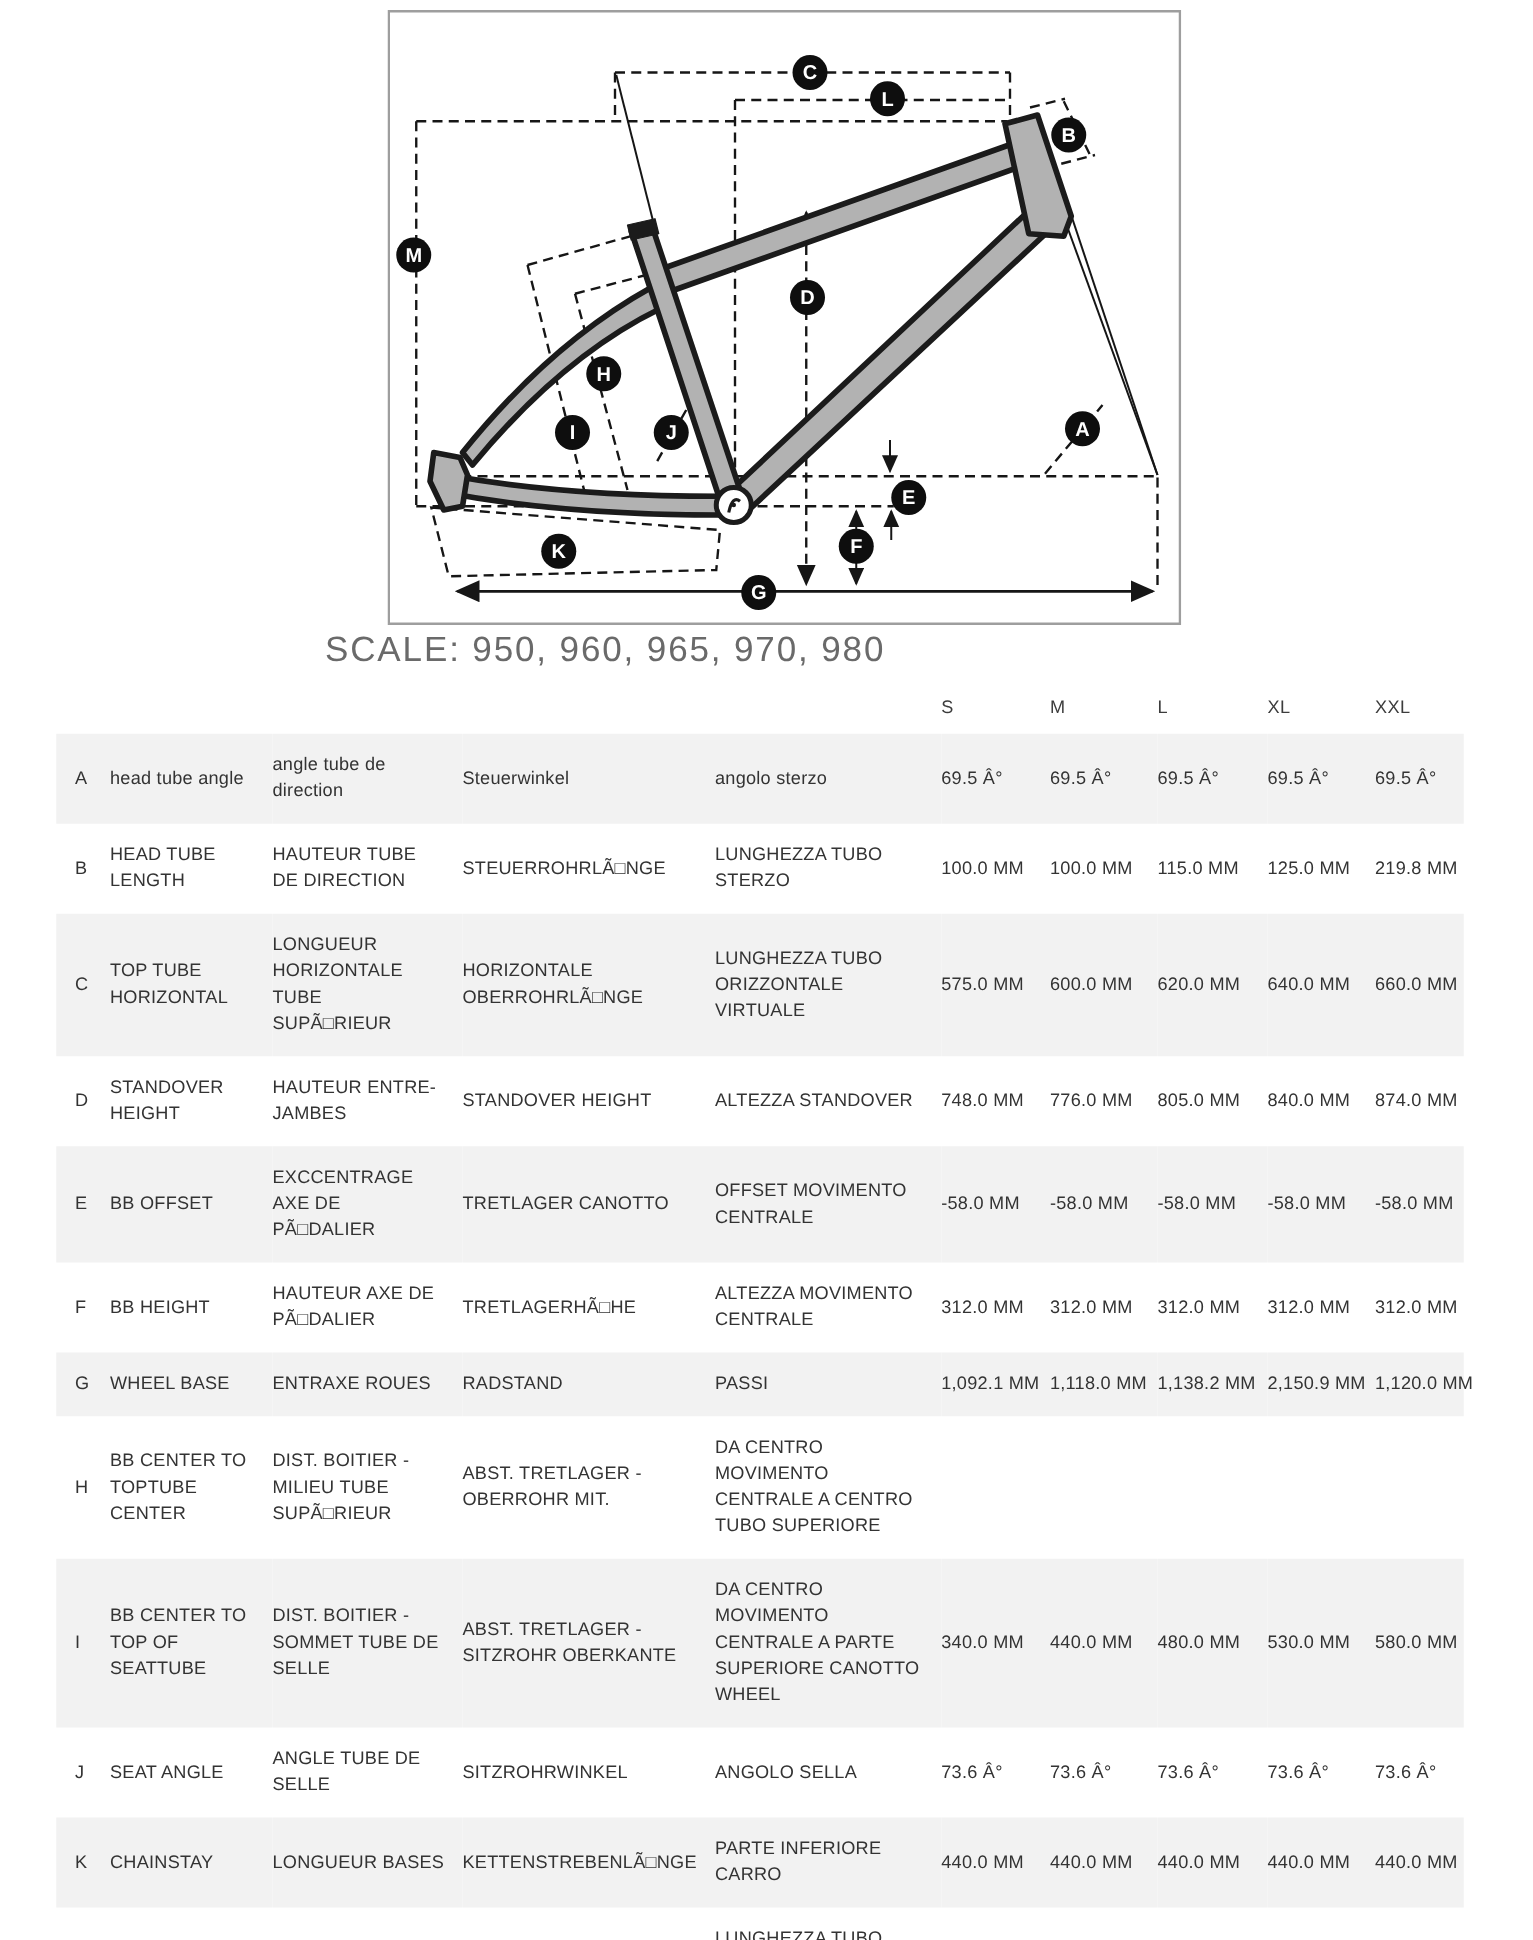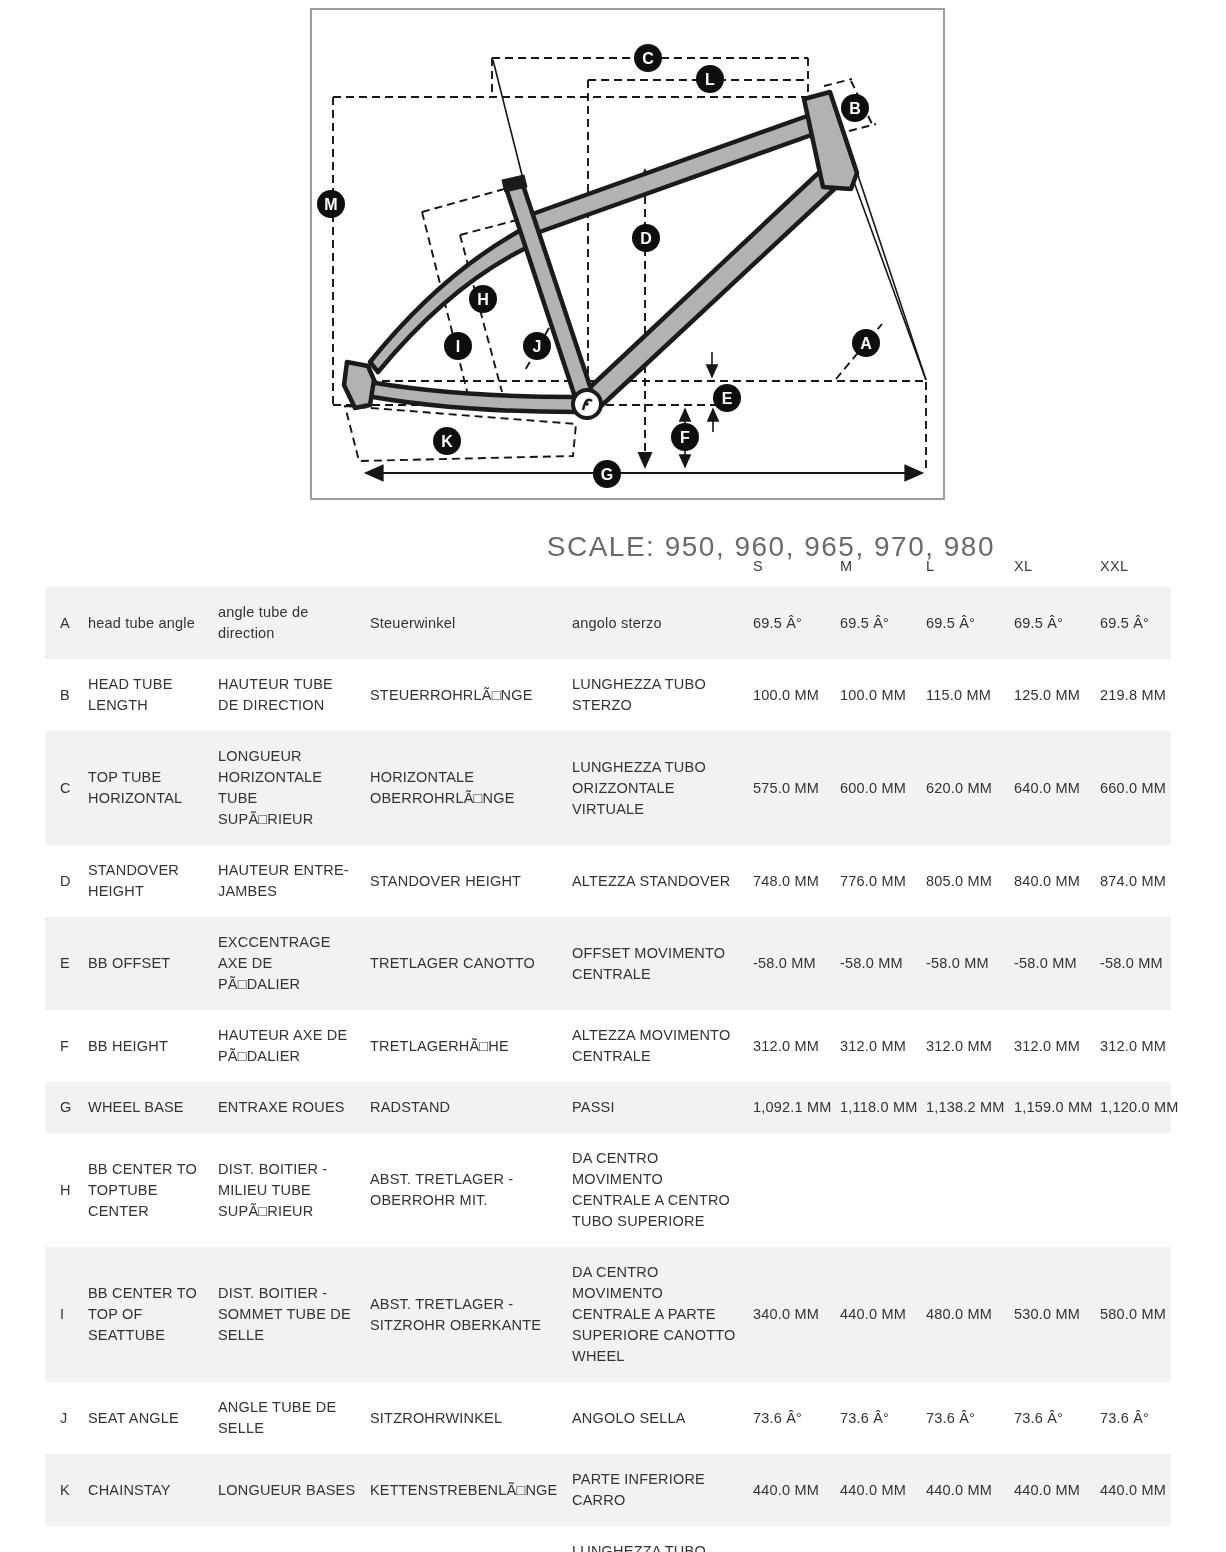"SCALE: 950, 960, 965, 970," .scale-title { text-align: right -> left; top: 531px -> 504px }
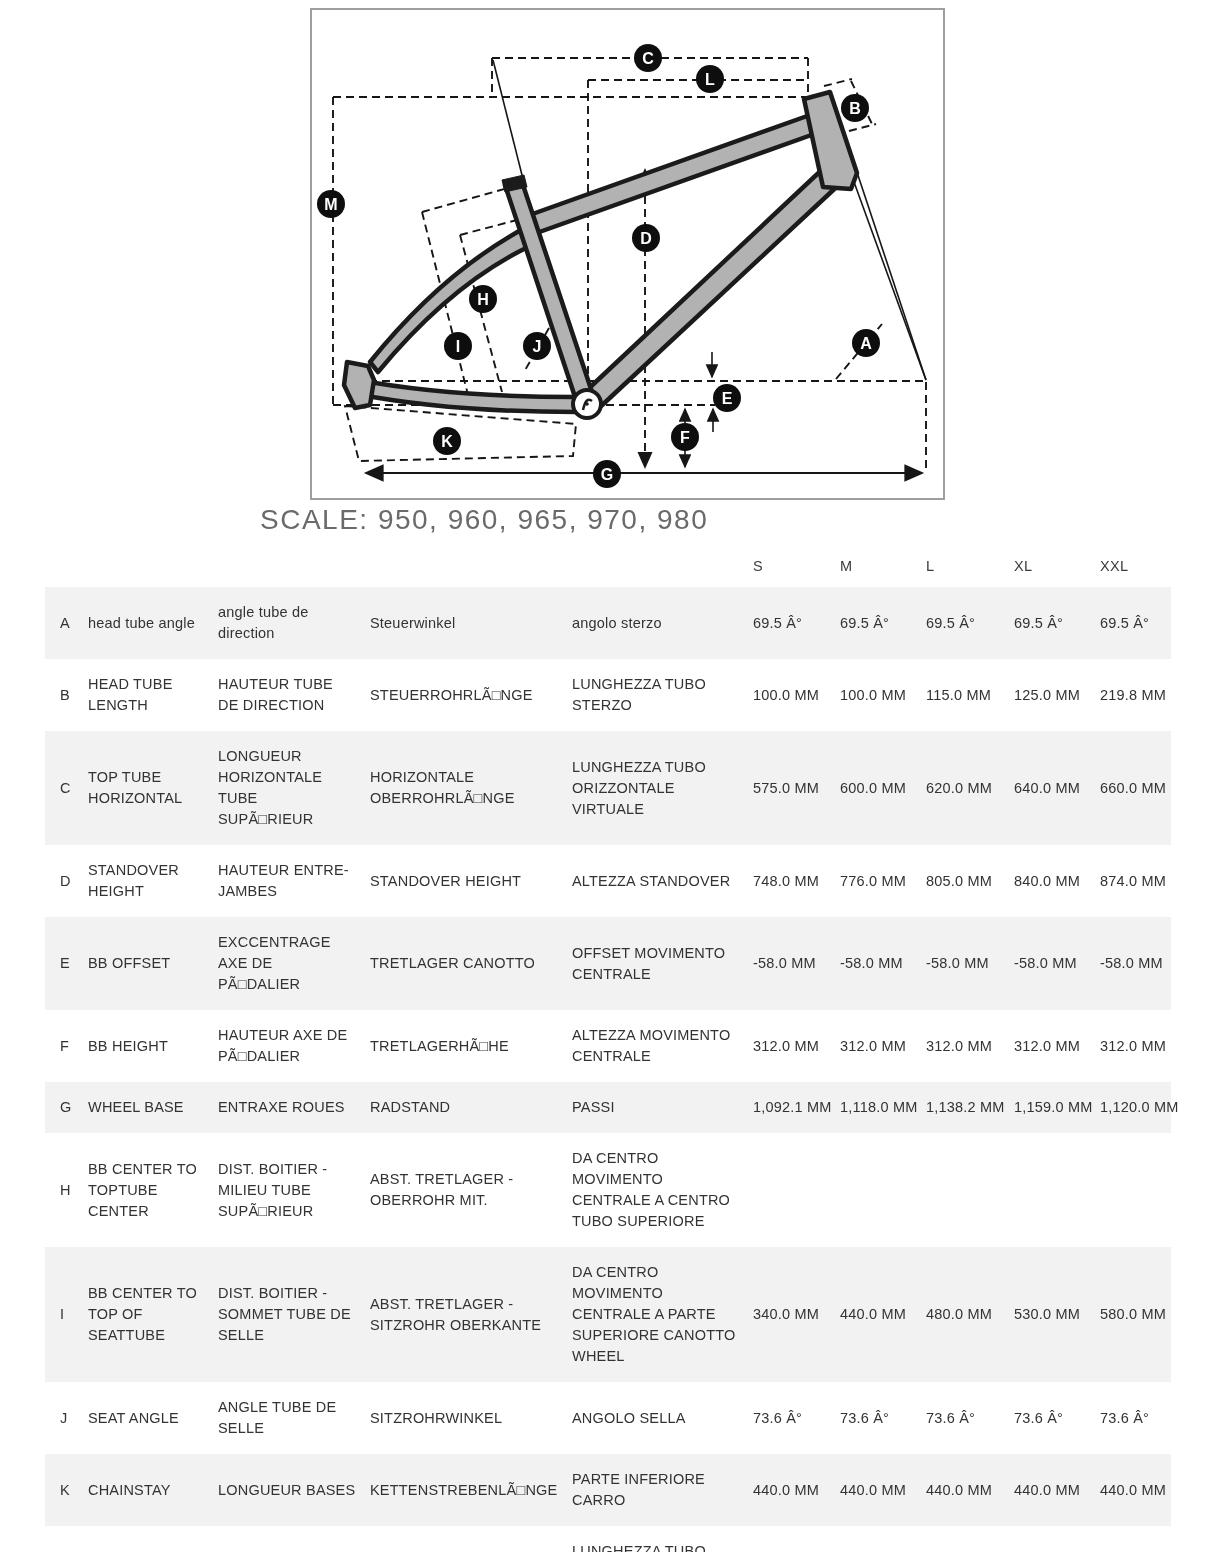"1,159.0 MM" td.val { text: 1,159.0 -> 2,150.9 }
